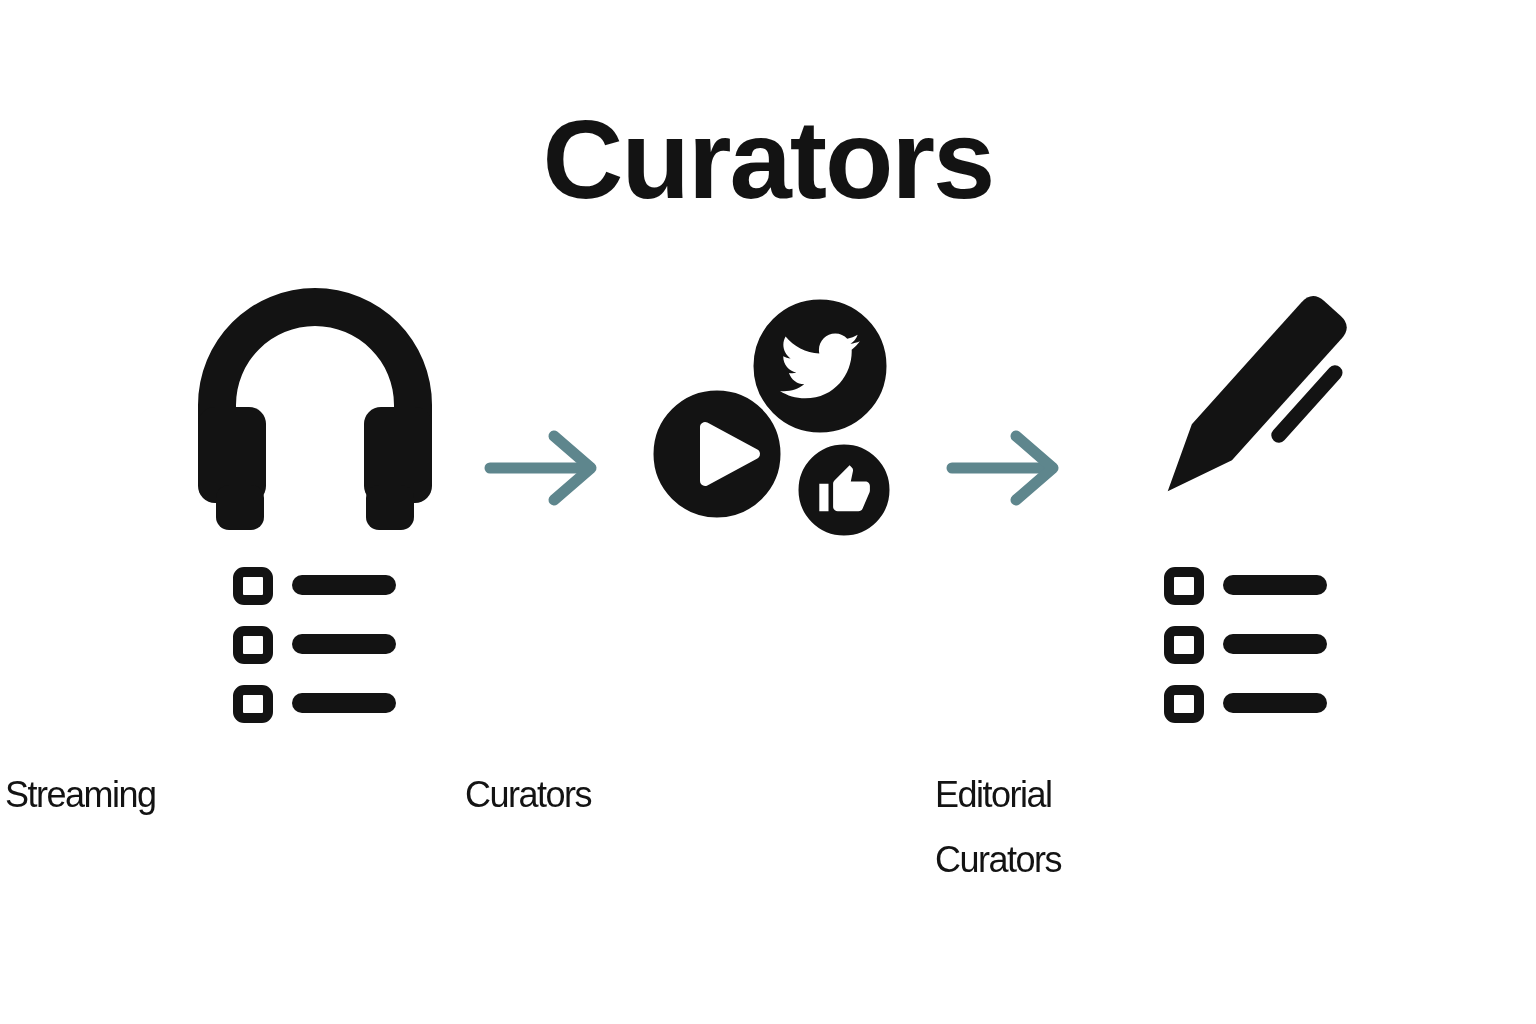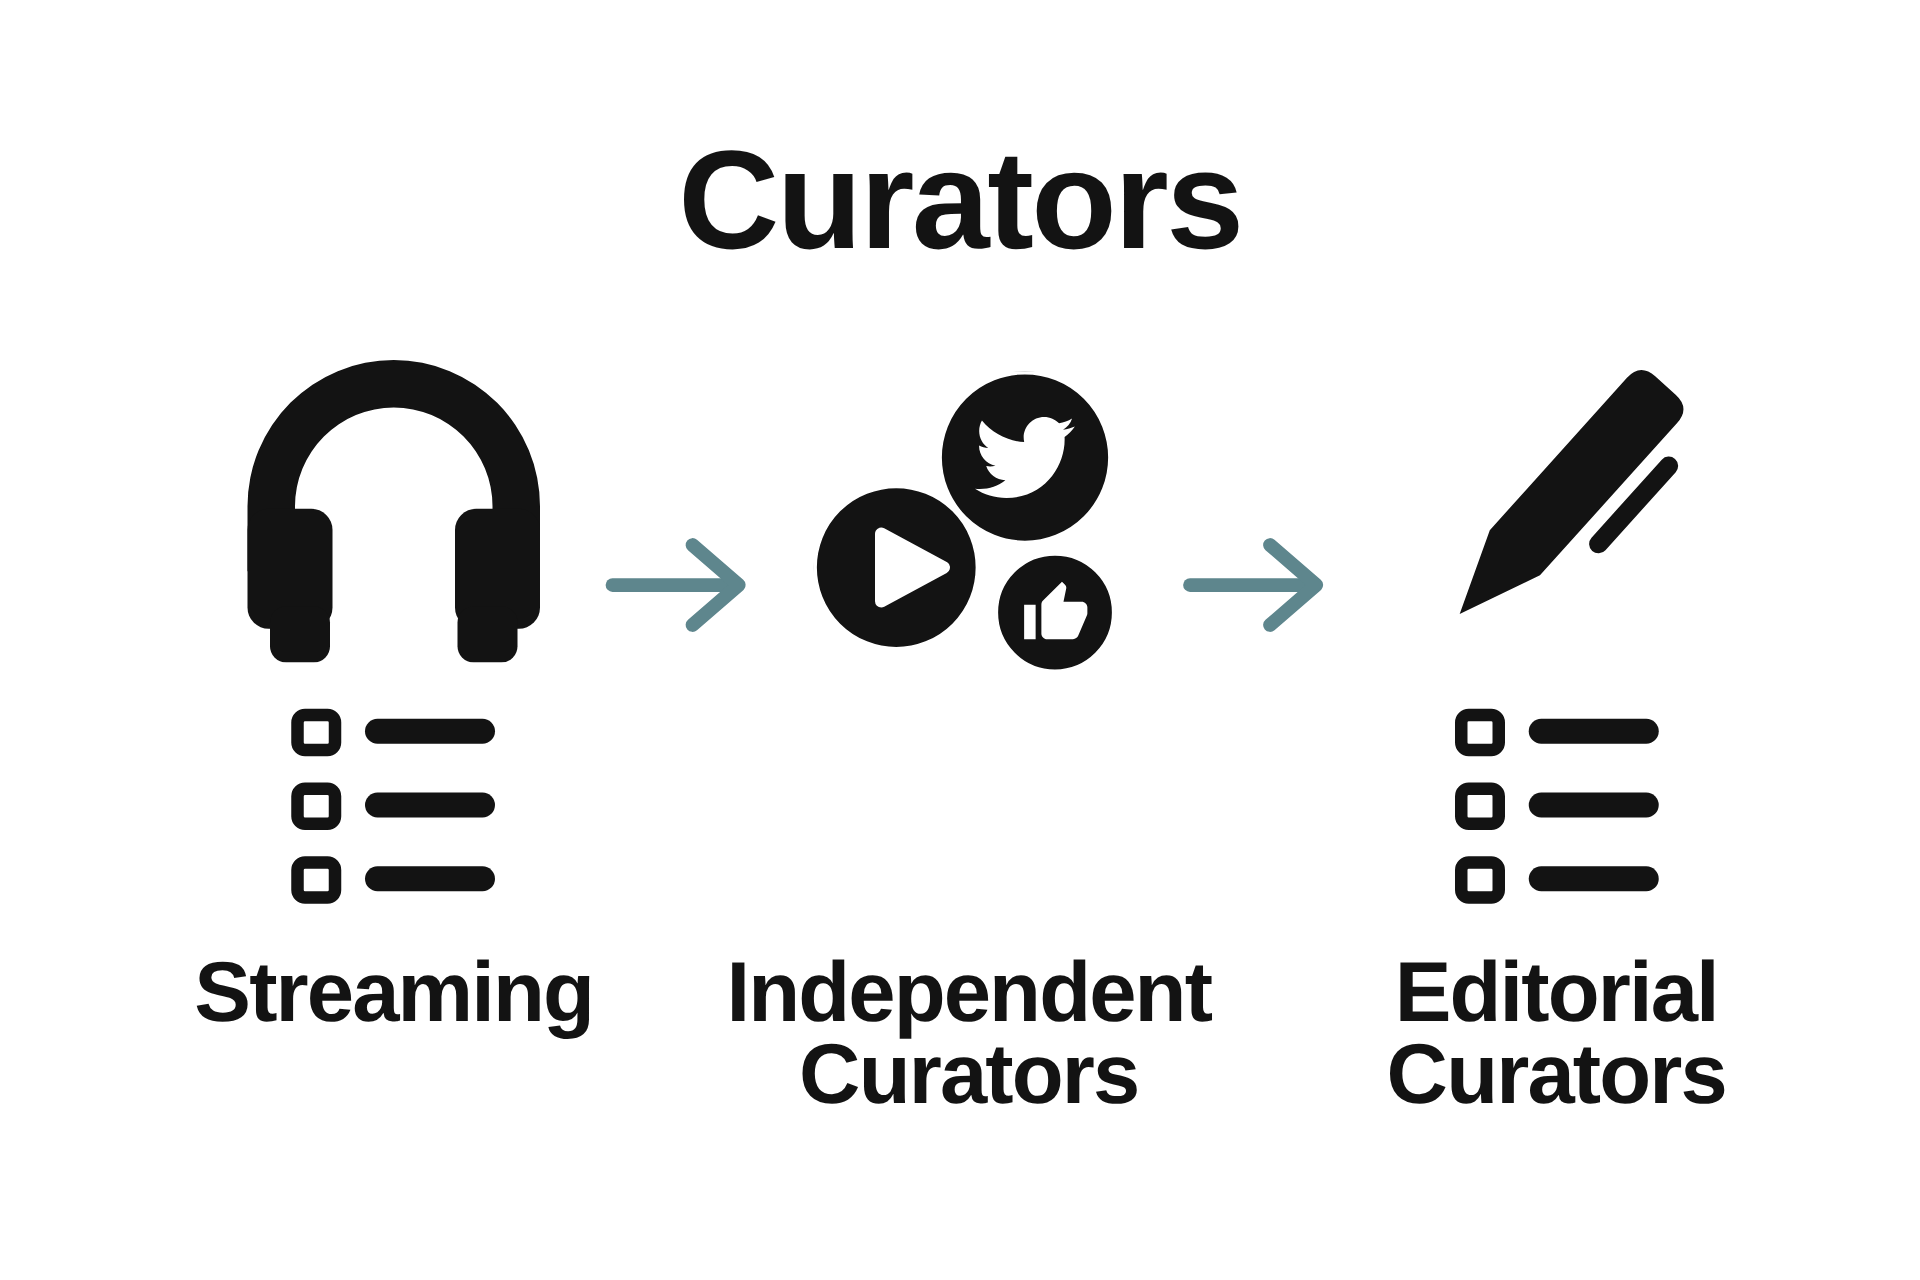"Streaming" .label { font-size: 68px -> 36px; font-weight: 700 -> 400; text-align: center -> none }
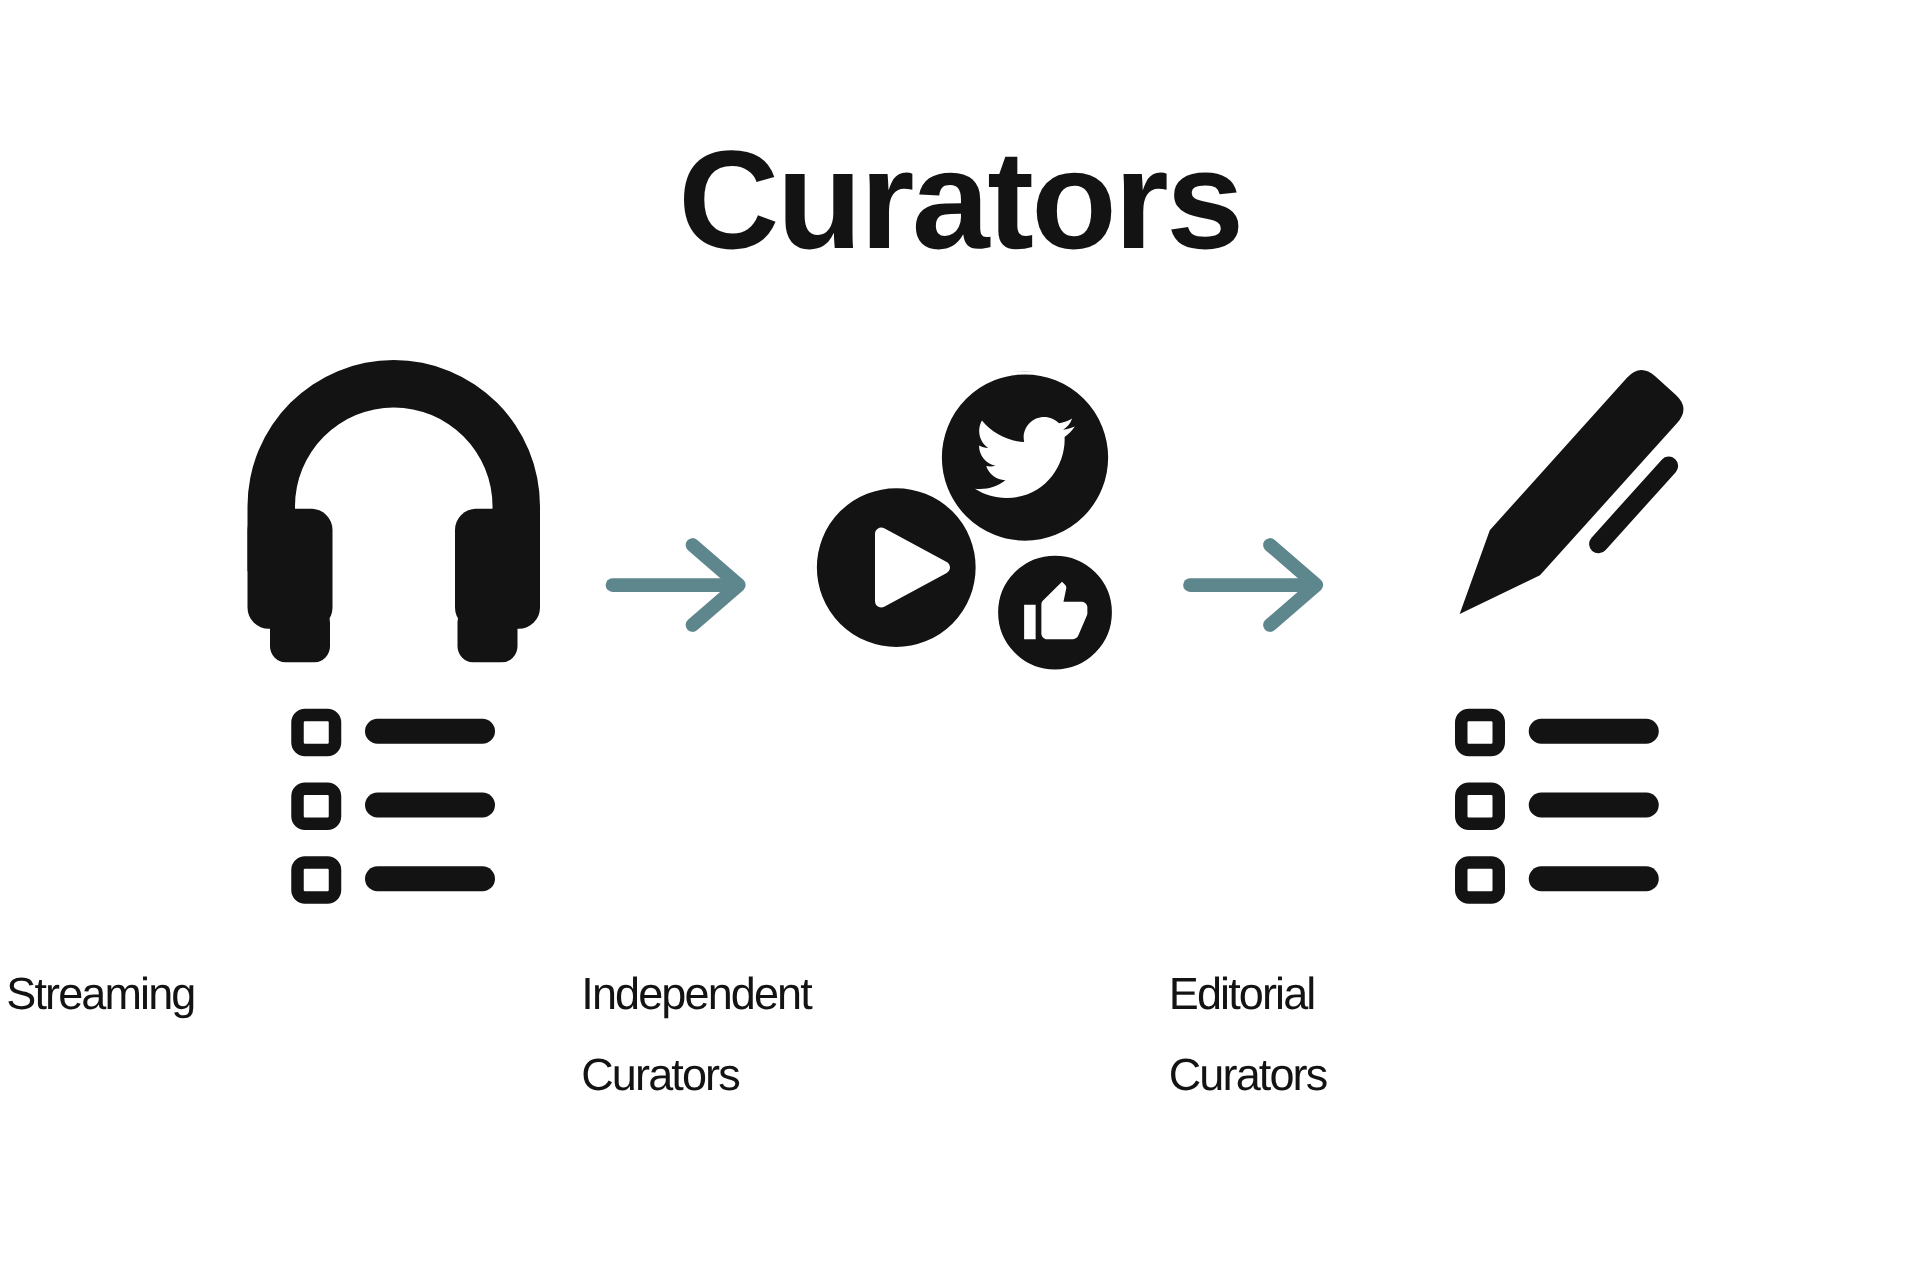"Independent" div { html: <div>Independent</div> -> none }
